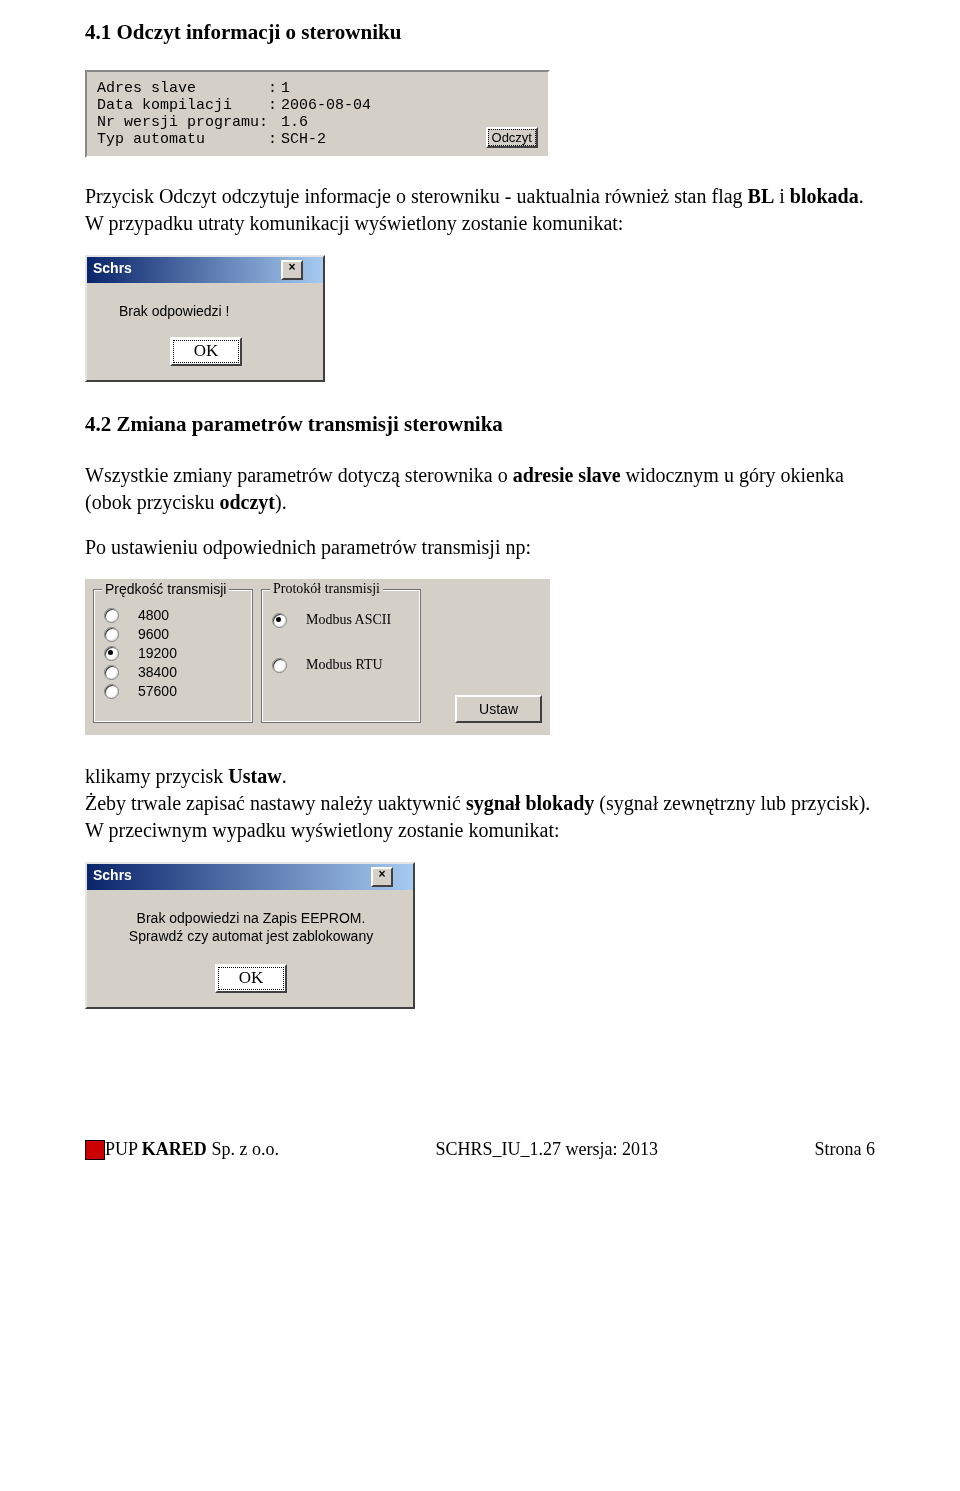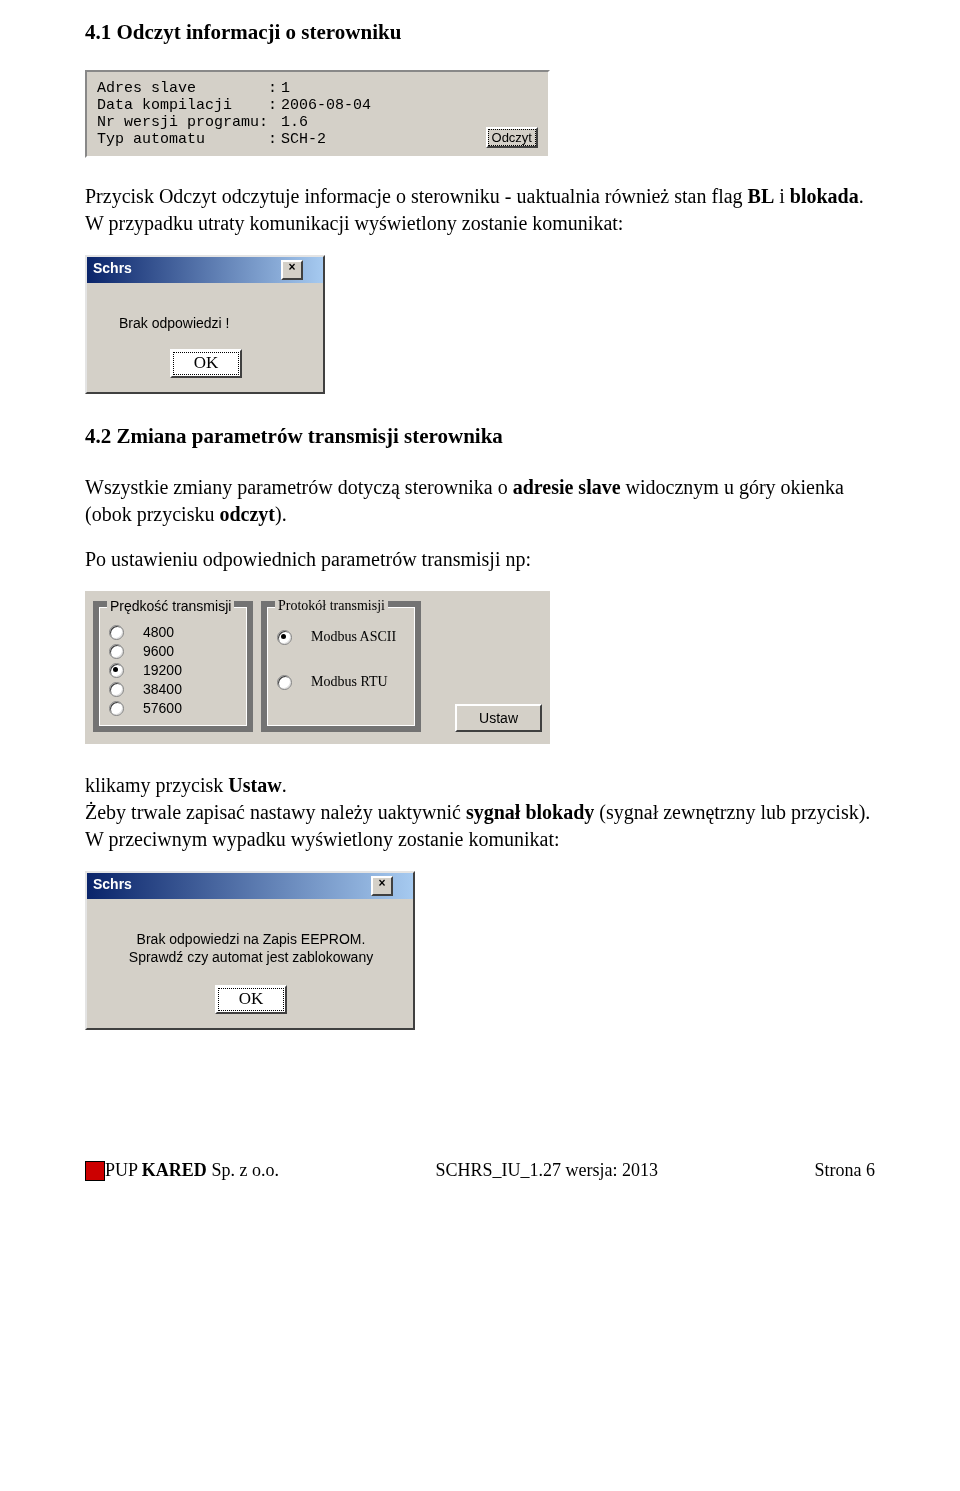"Brak odpowiedzi !" .dlg-body { margin-top: 12px -> none }
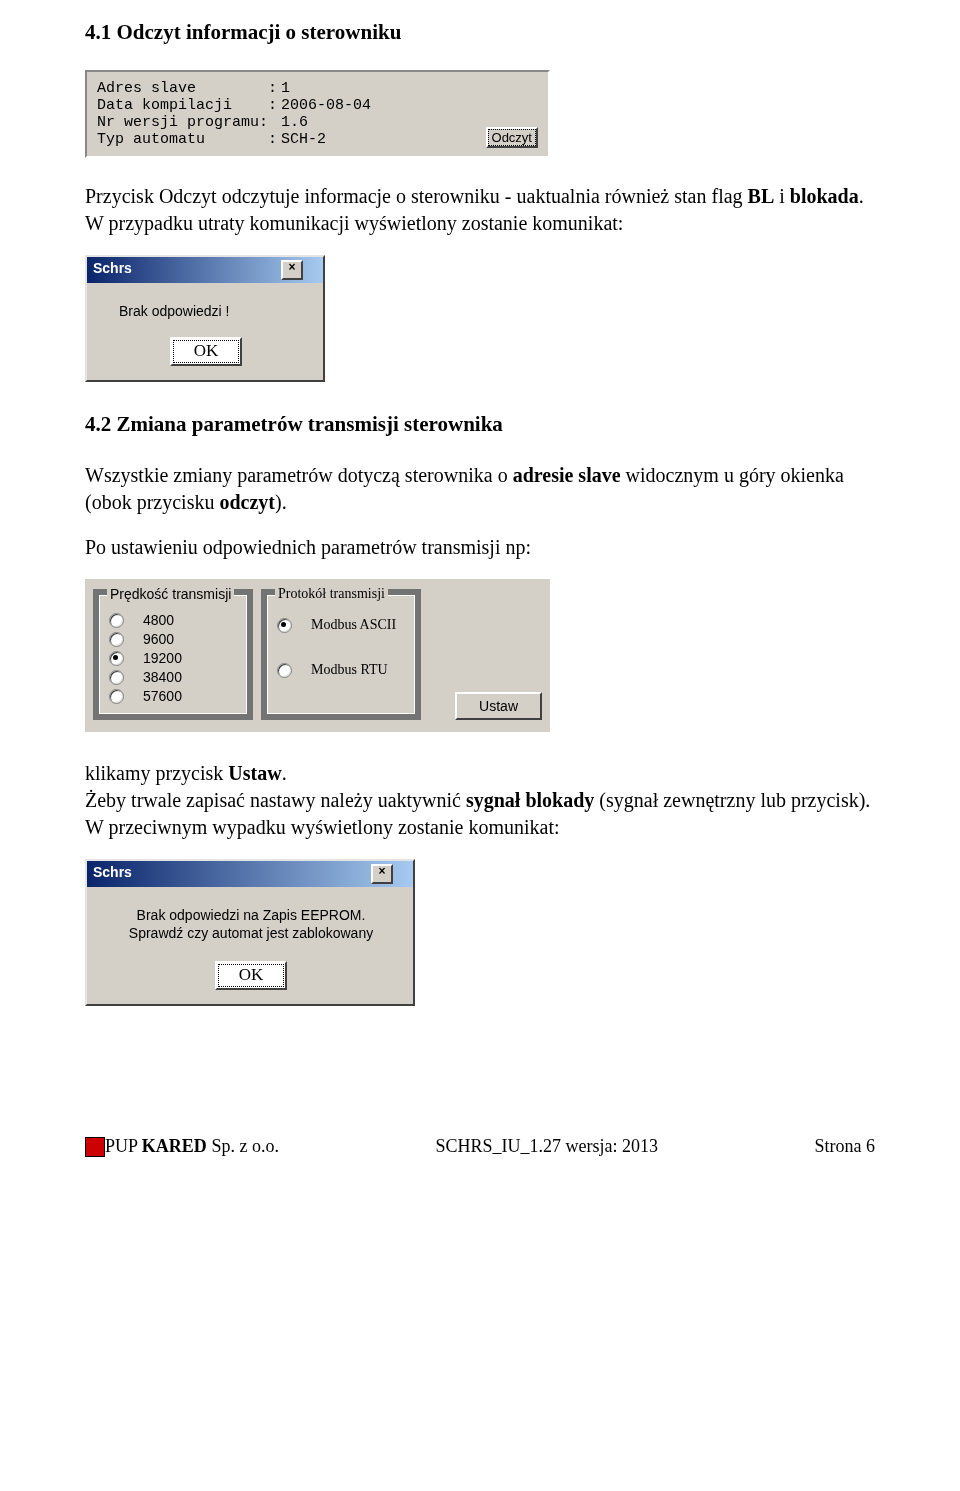"Prędkość transmisji" .groupbox { border: 6px solid #737373 -> 1px solid #737373; padding: 14px 10px 8px 10px -> 14px 10px 21px 10px }
